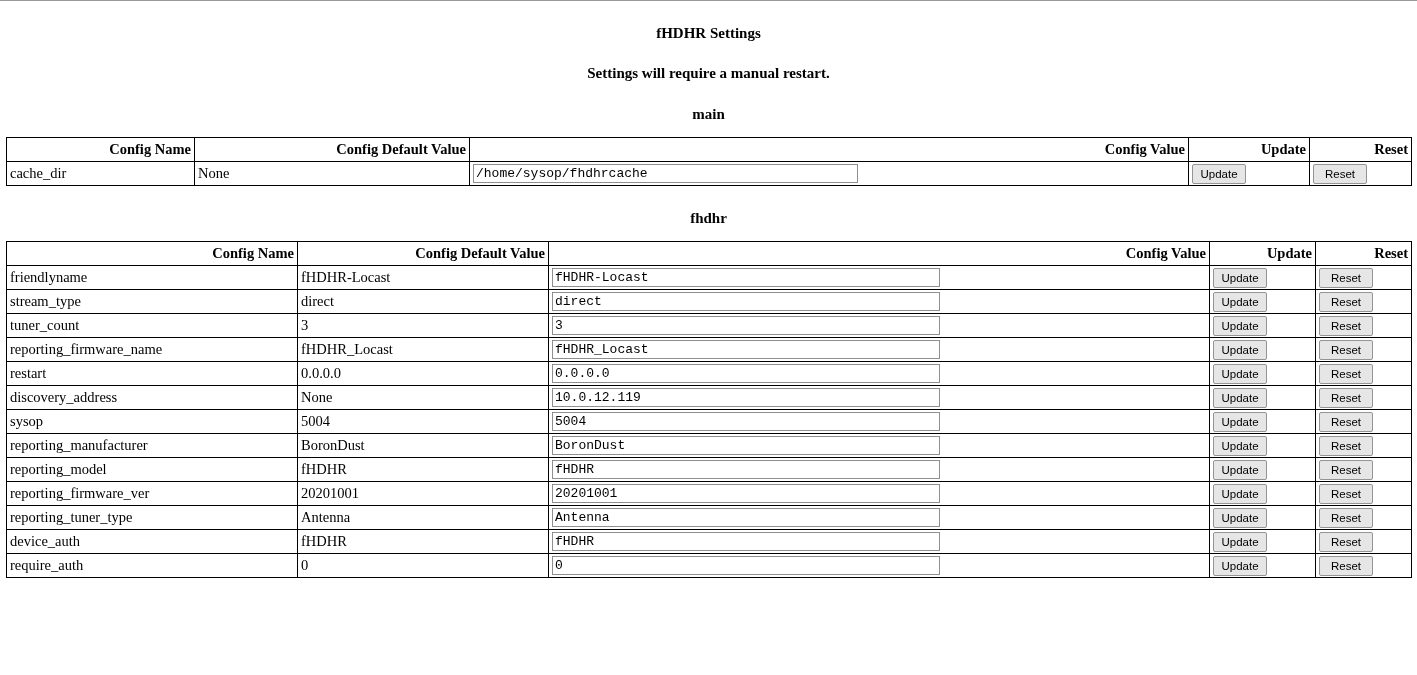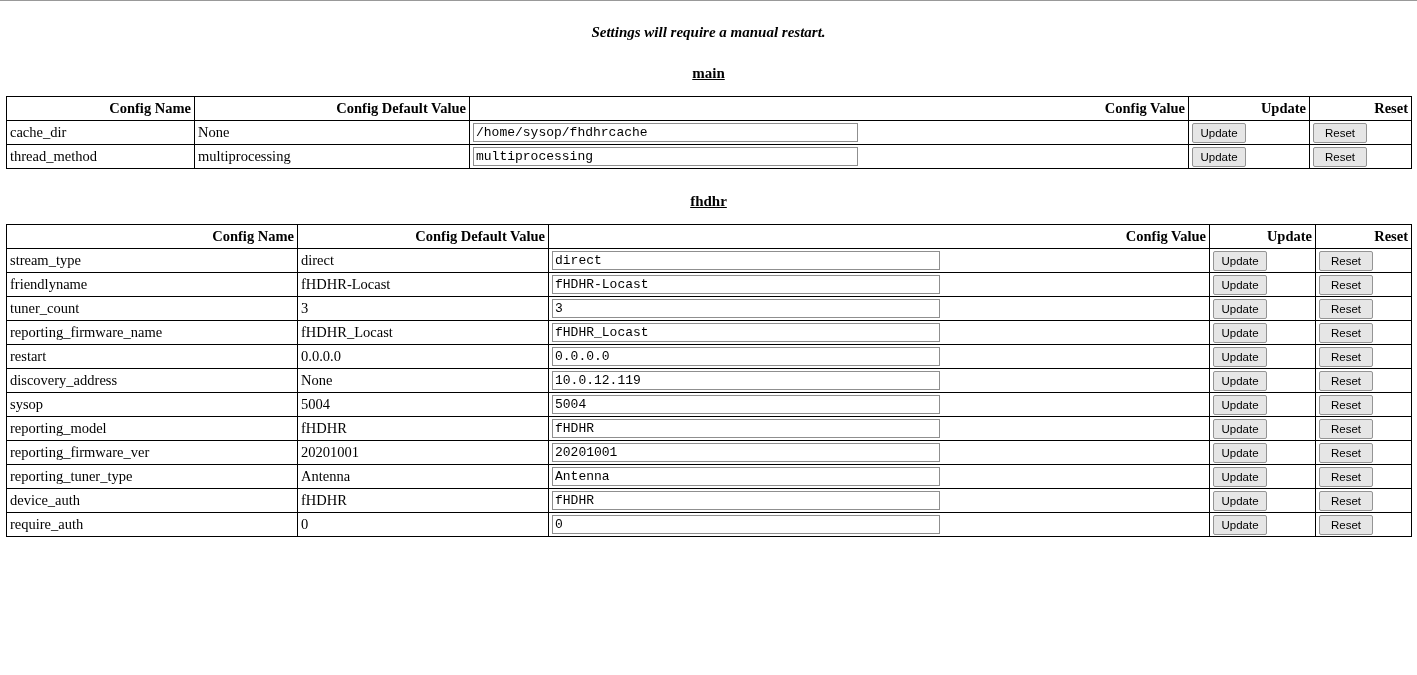"fHDHR Settings" h1.title { html: none -> <h1>fHDHR Settings</h1> }
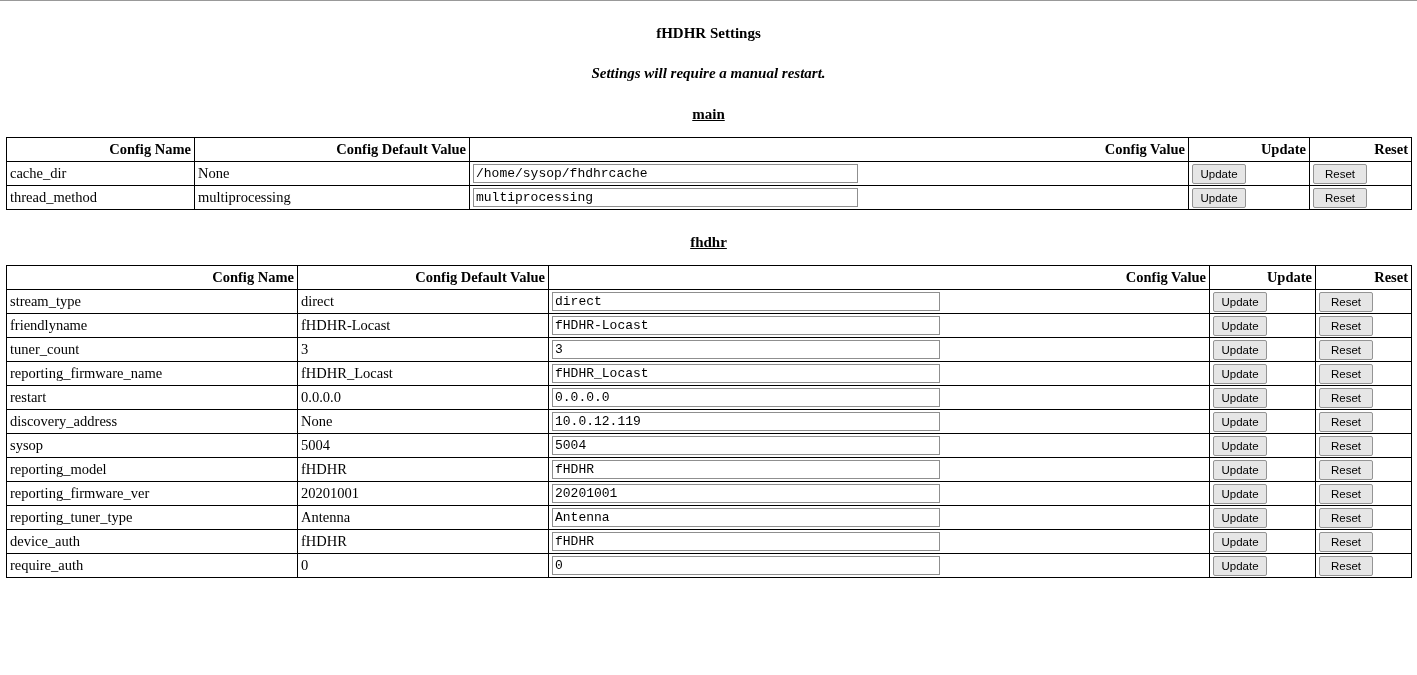"Settings will require a manual" h2.subtitle { font-style: italic -> none }
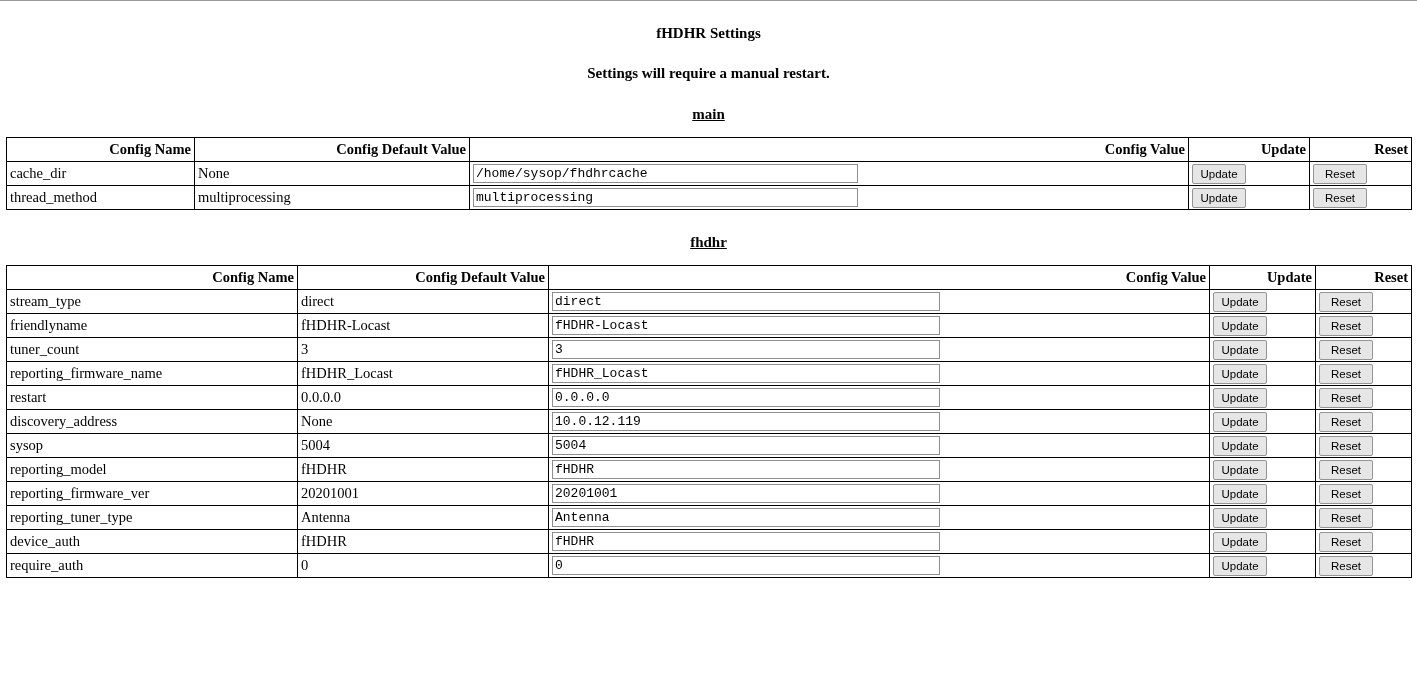"main" h3.section { text-decoration: underline -> none }
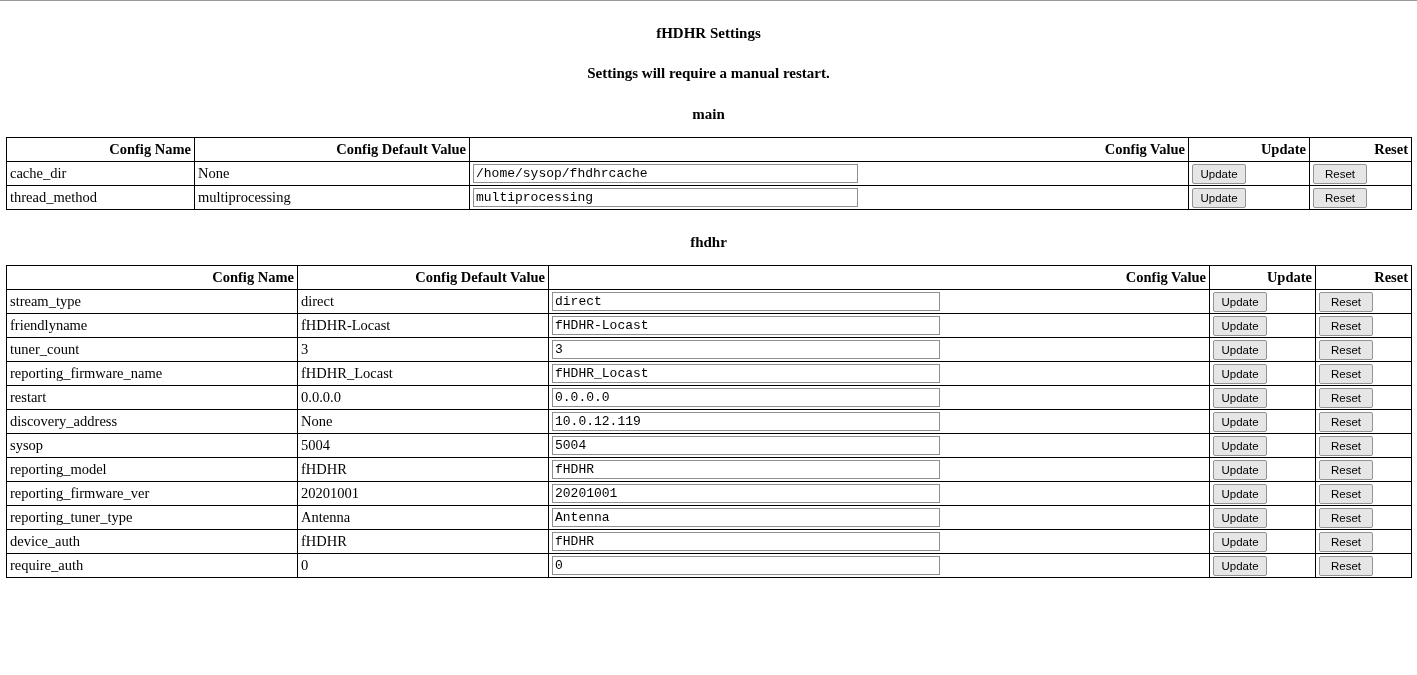"thread_method" tr { html: <tr> <td>thread_method</td> <td>multiprocessing</td> <td> <input> </td> <td> <button>Update</button> </td> <td> <button>Reset</button> </td> </tr> -> none }
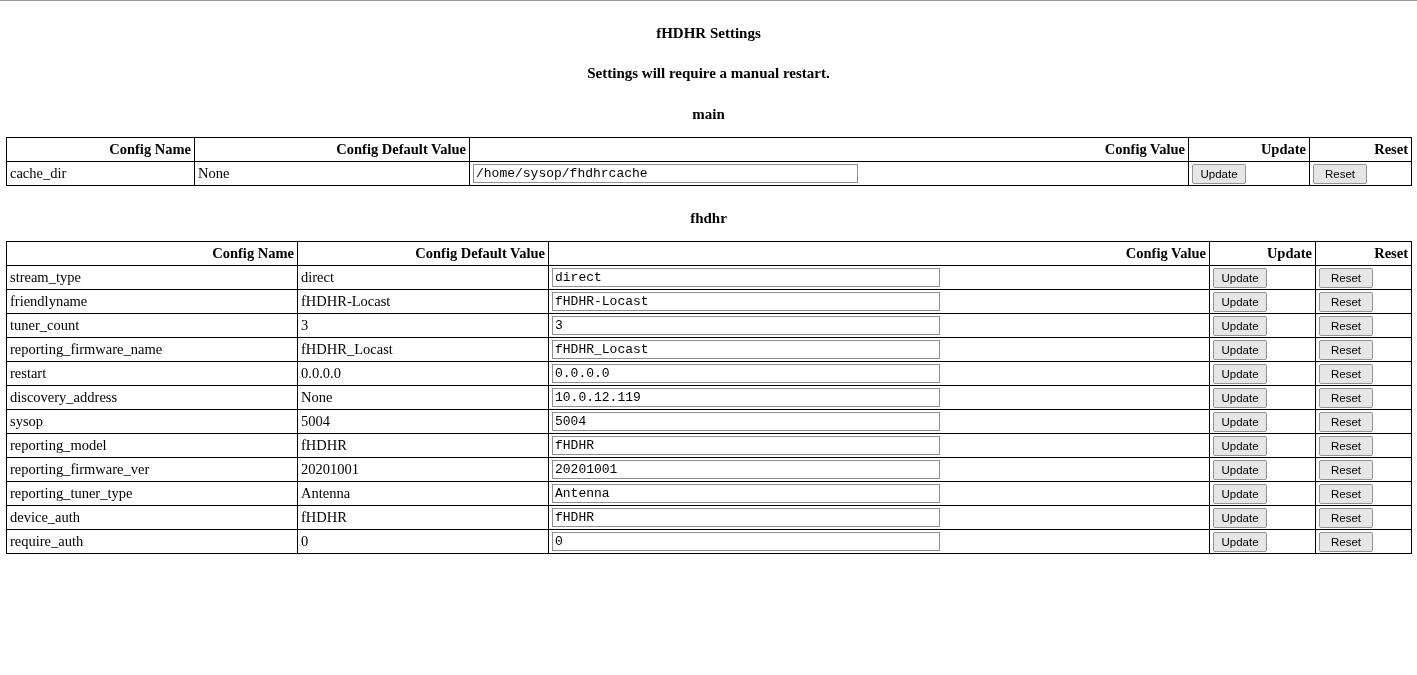"stream_type" tr { order: before "friendlyname" -> after "friendlyname" }
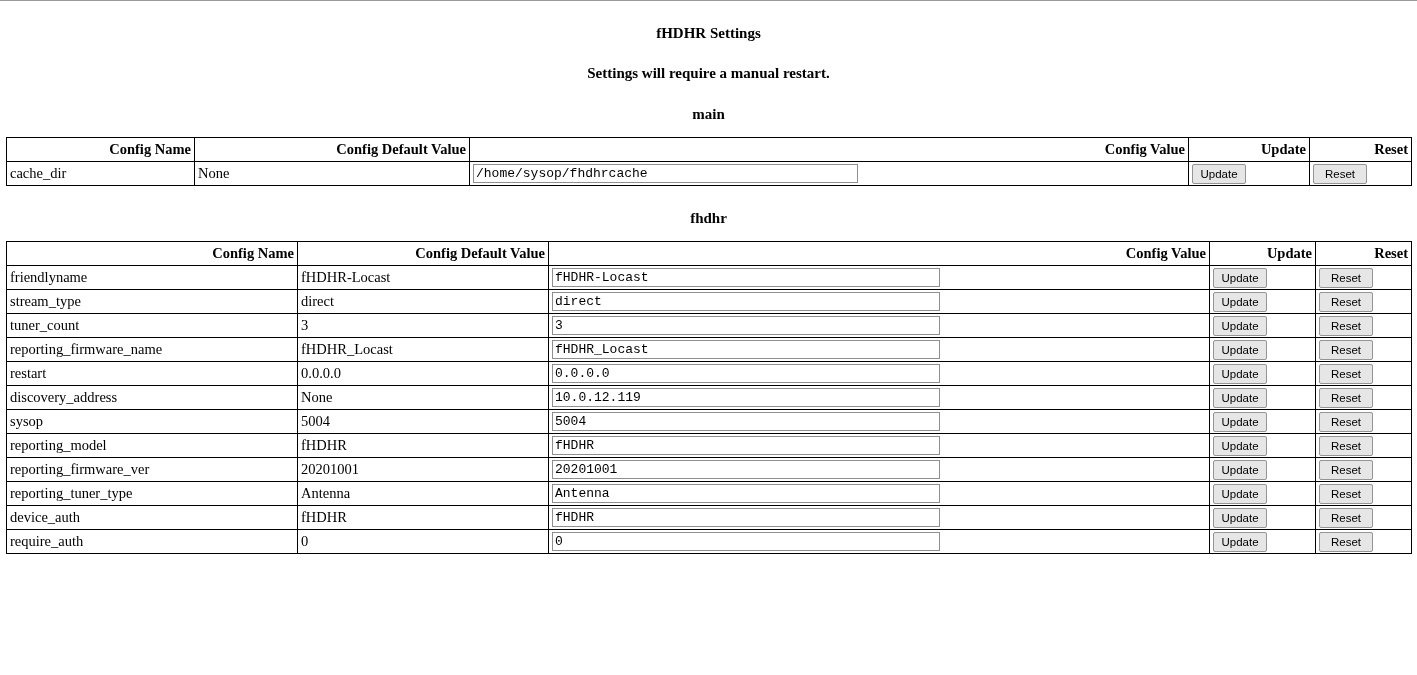"reporting_manufacturer" tr { html: none -> <tr> <td>reporting_manufacturer</td> <td>BoronDust</td> <td><input></td> <td><button>Update</button></td> <td><button>Reset</button></td> </tr> }
